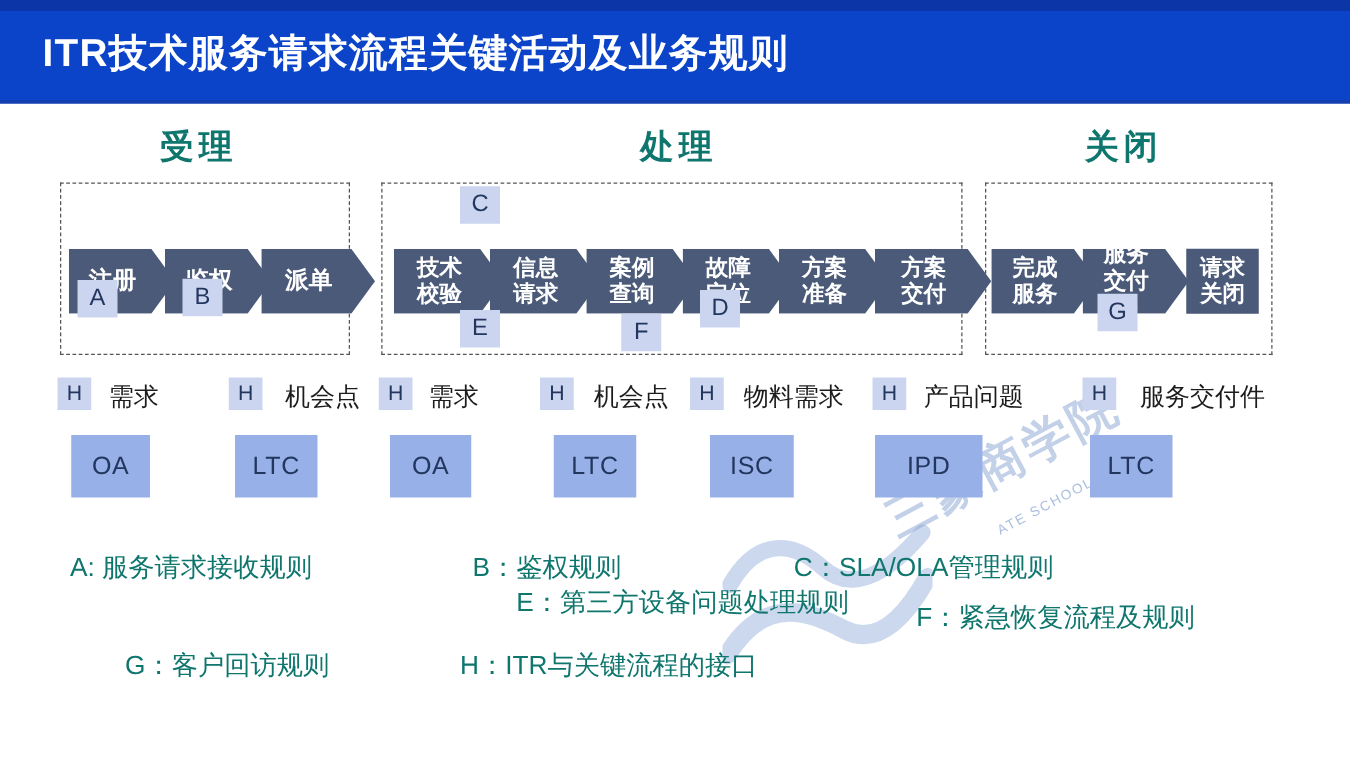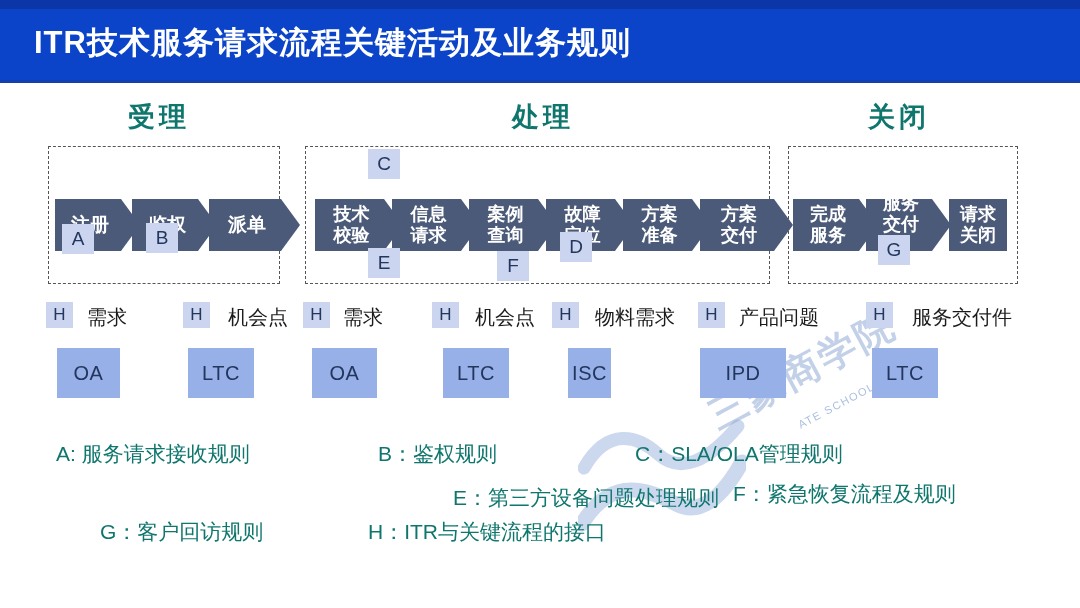"ISC" div.sys-box { width: 43px -> 67px }
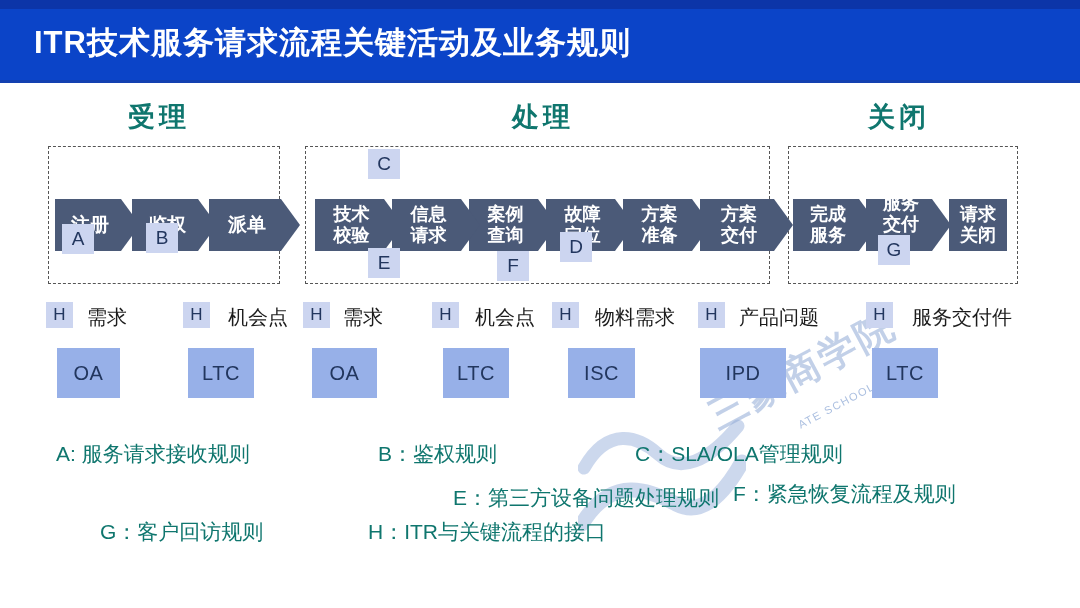"E：第三方设备问题处理规则" div.legend-item { margin-left: 40px -> none; top: 484px -> 468px }
